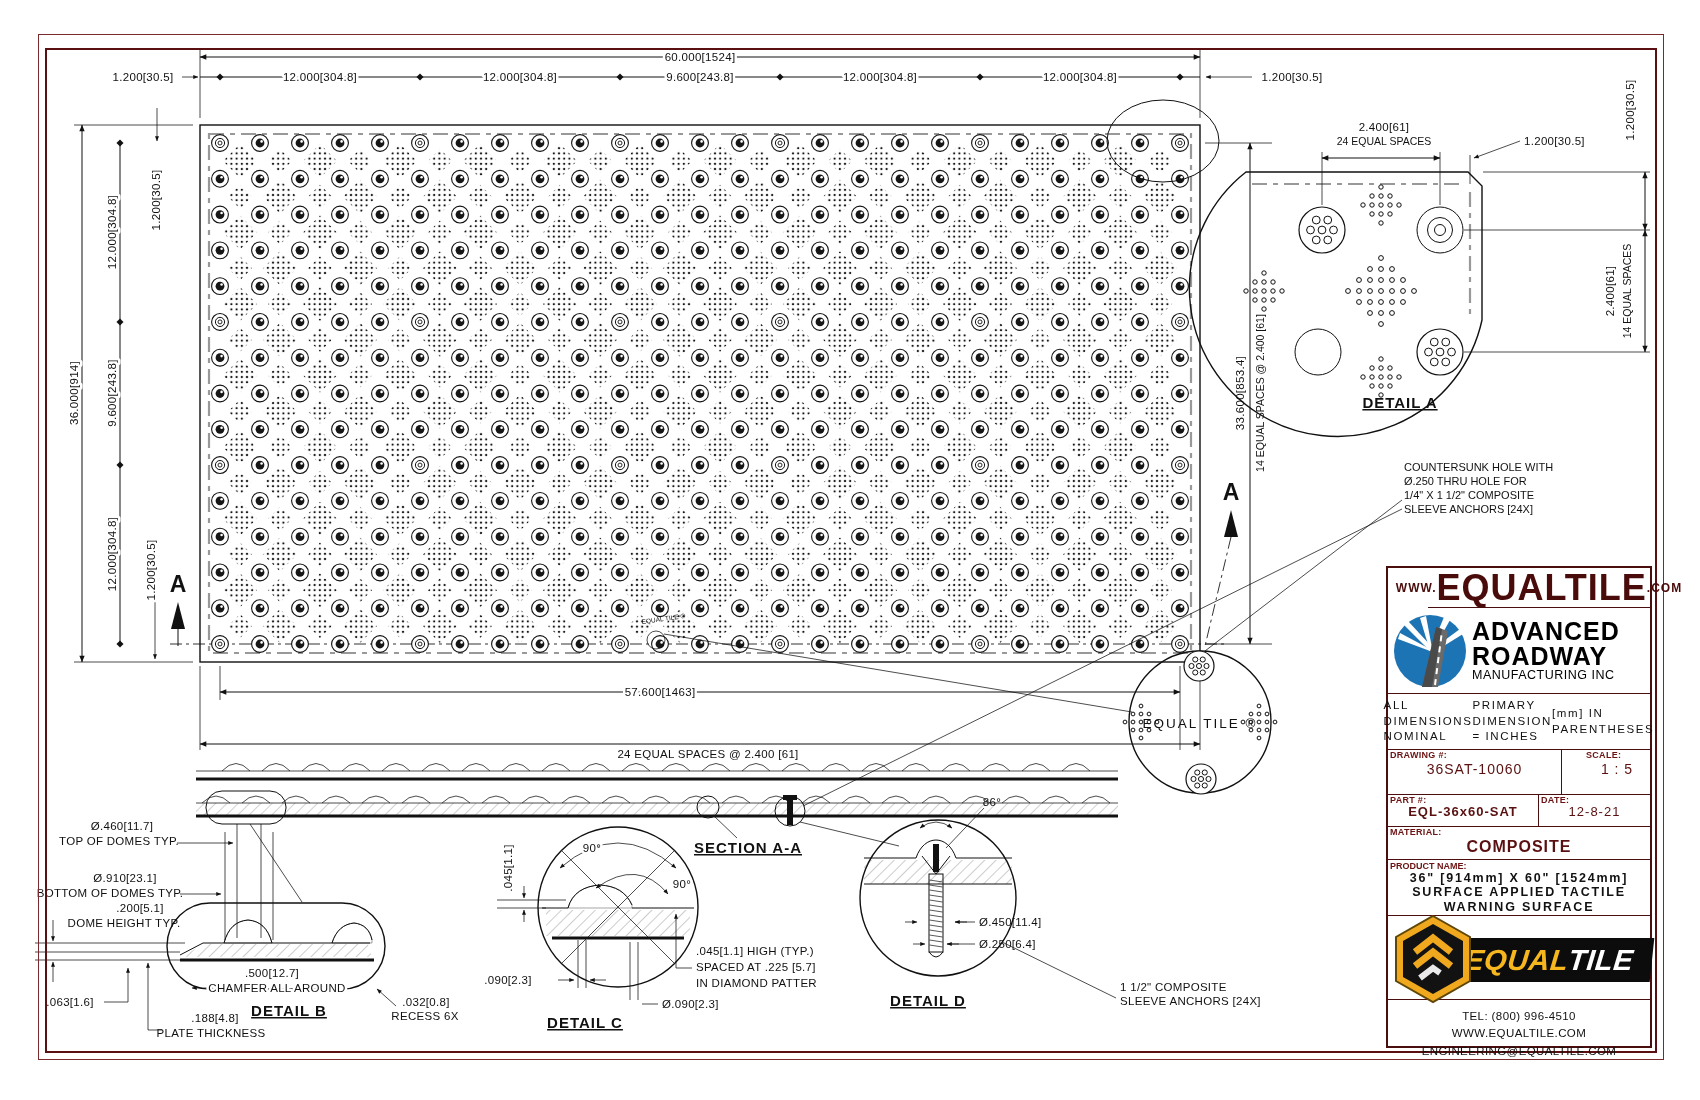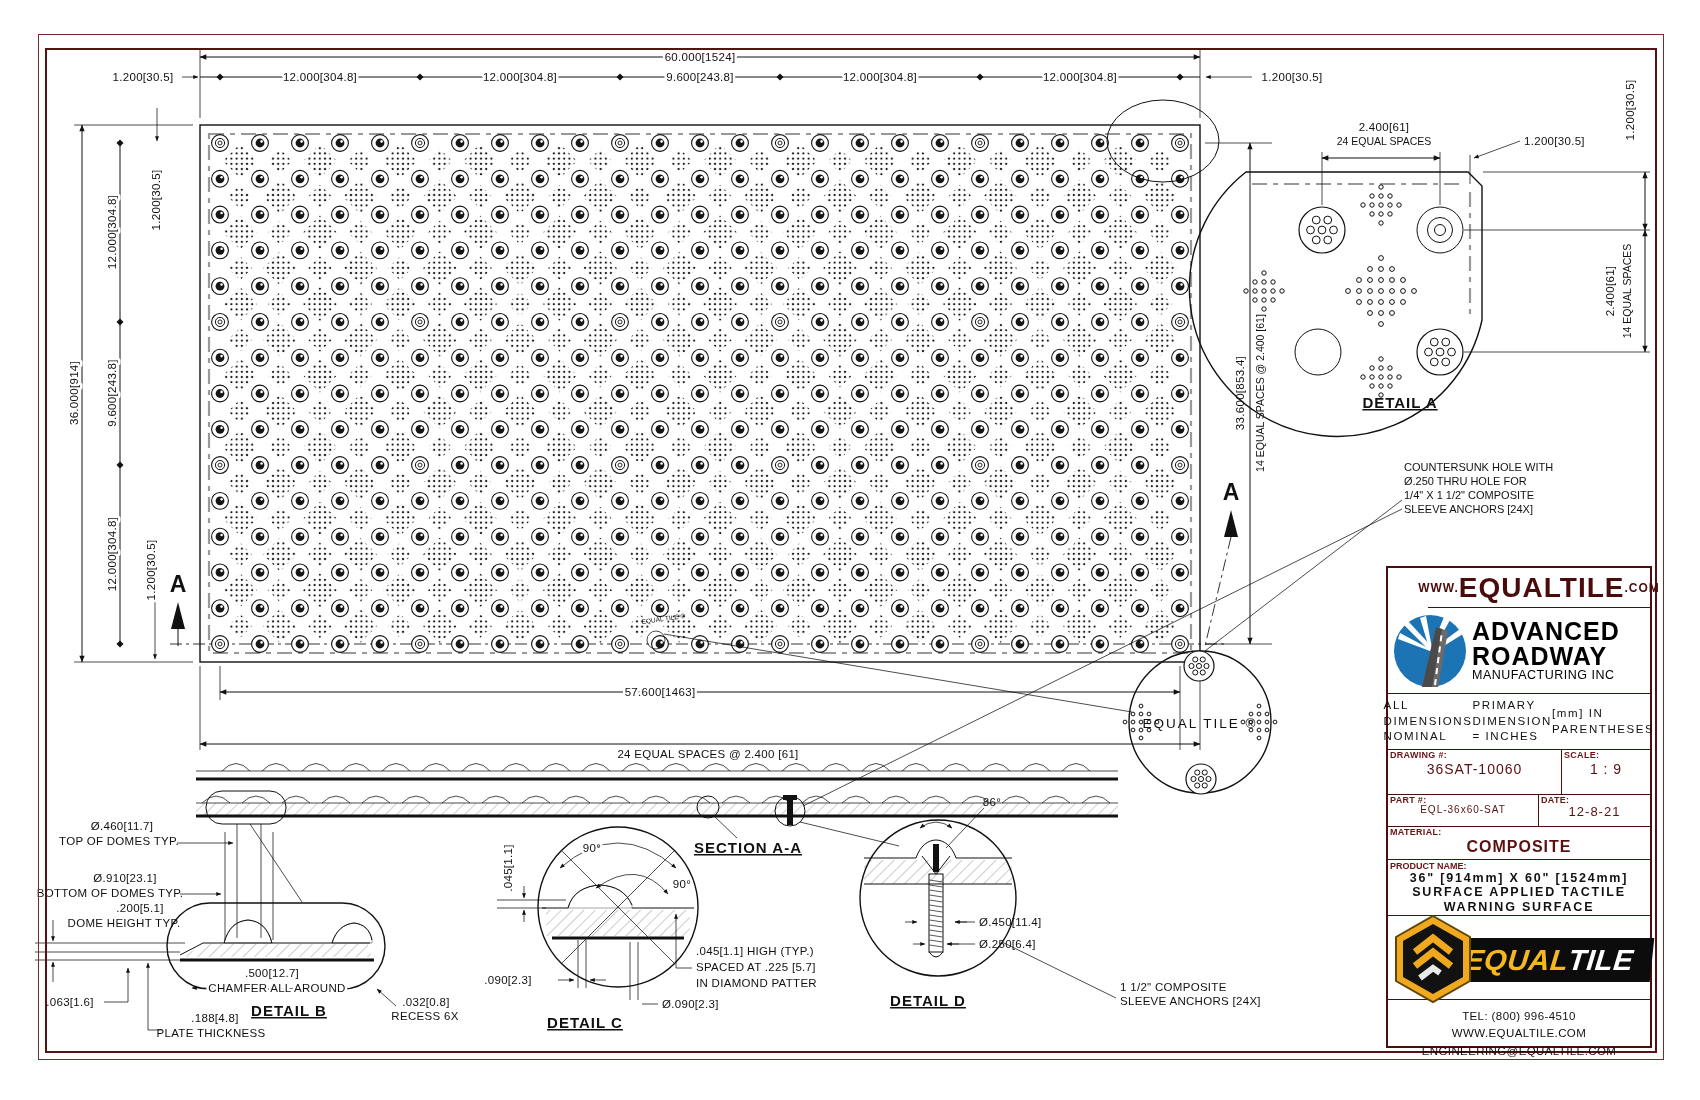"EQUALTILE" .tb-web .main { font-size: 28px -> 36px }
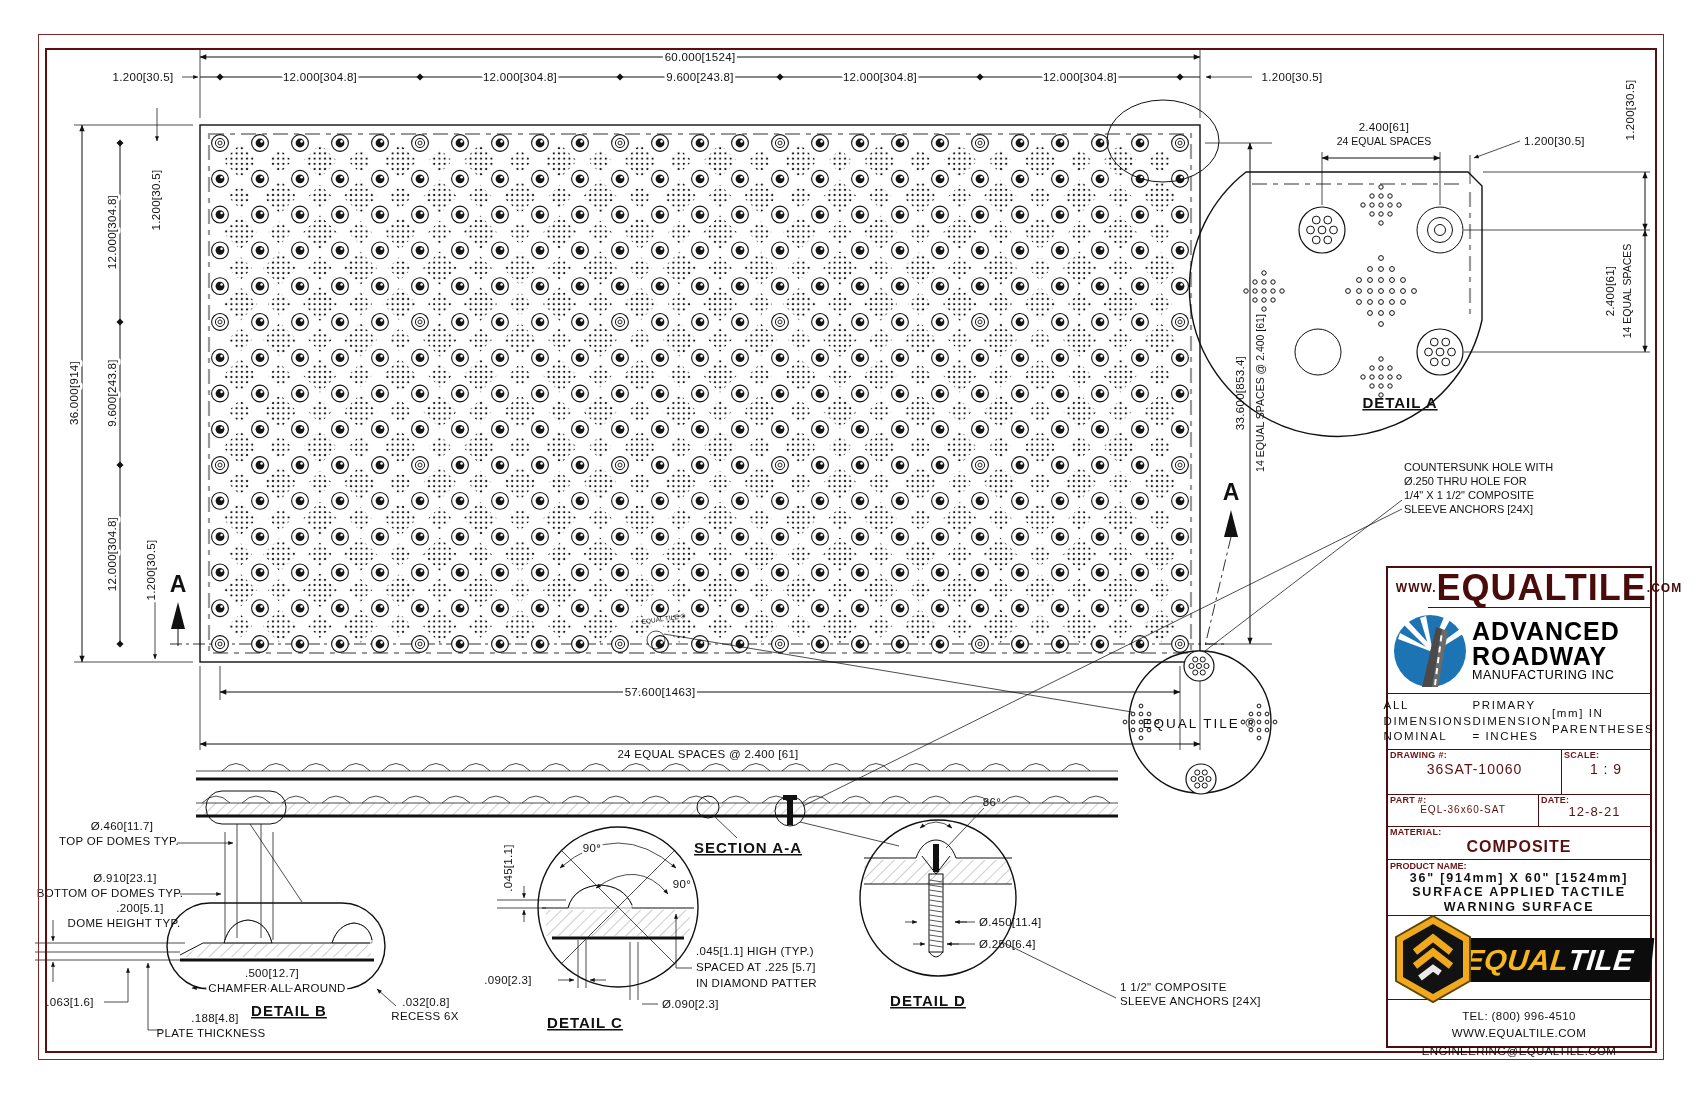"SCALE:" div.cell { margin-left: none -> 22px }
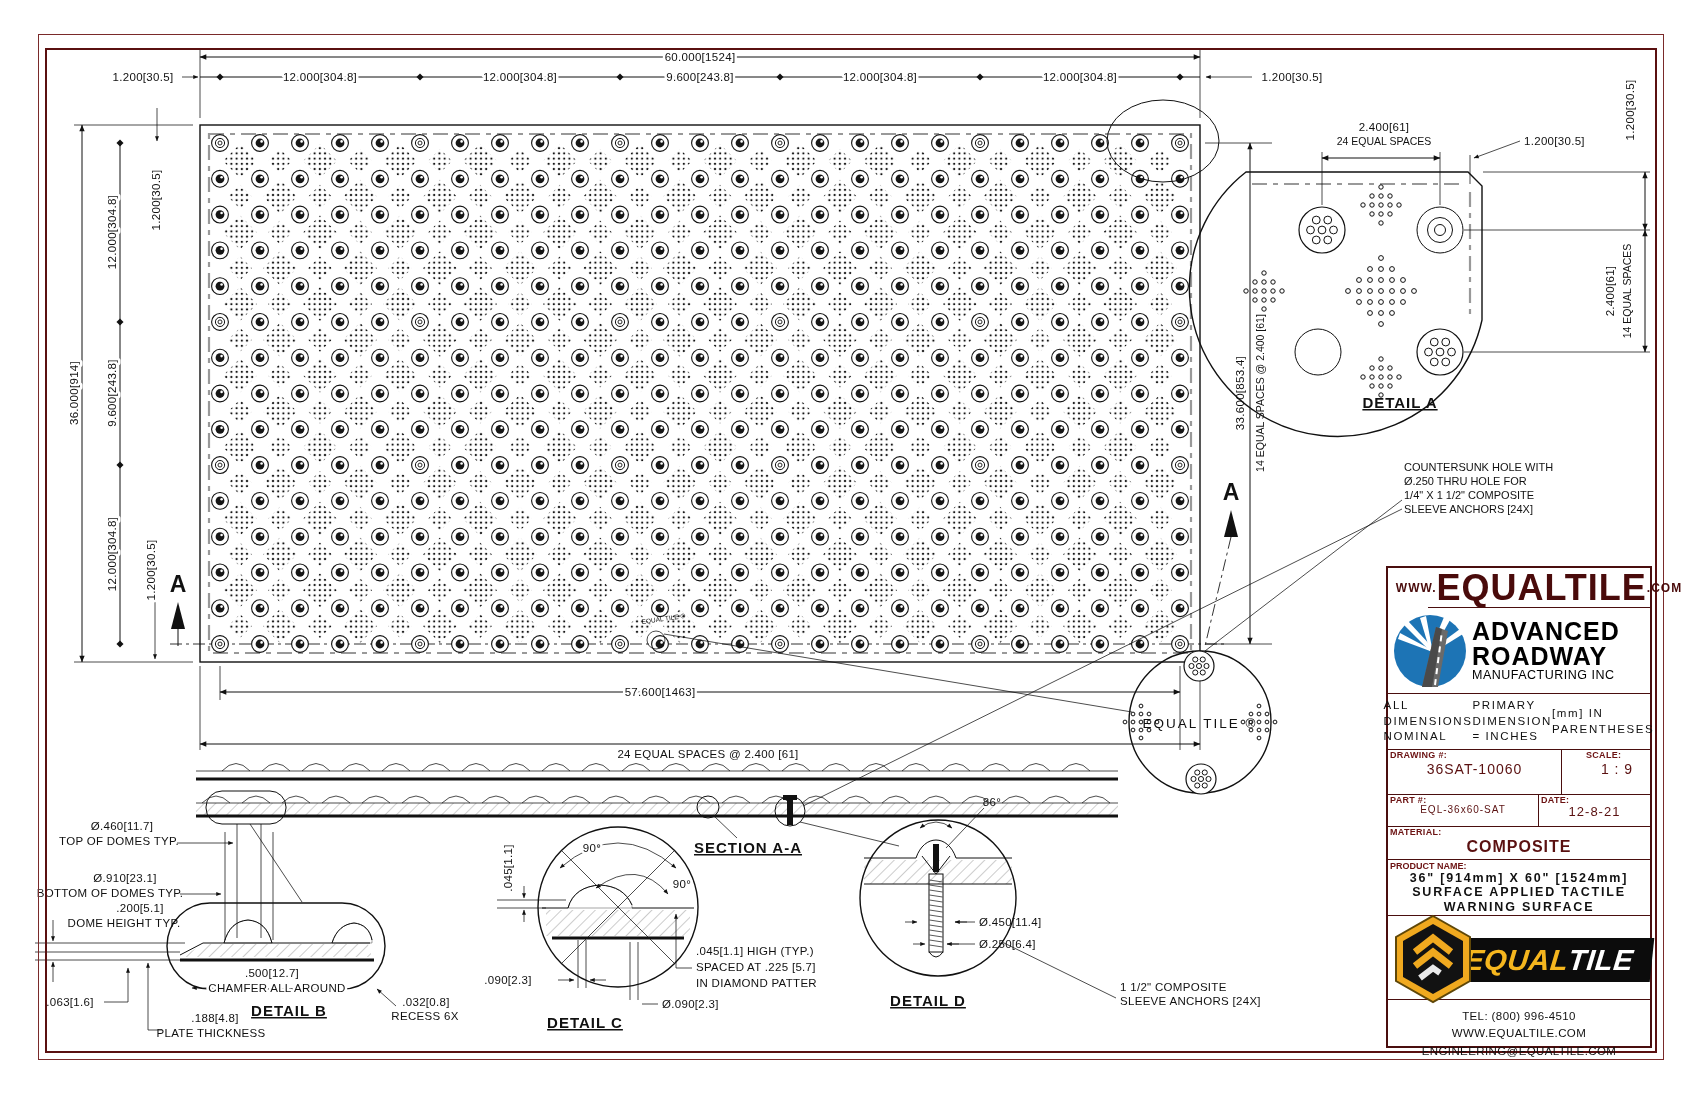"1 : 9" div.val { text: 9 -> 5 }
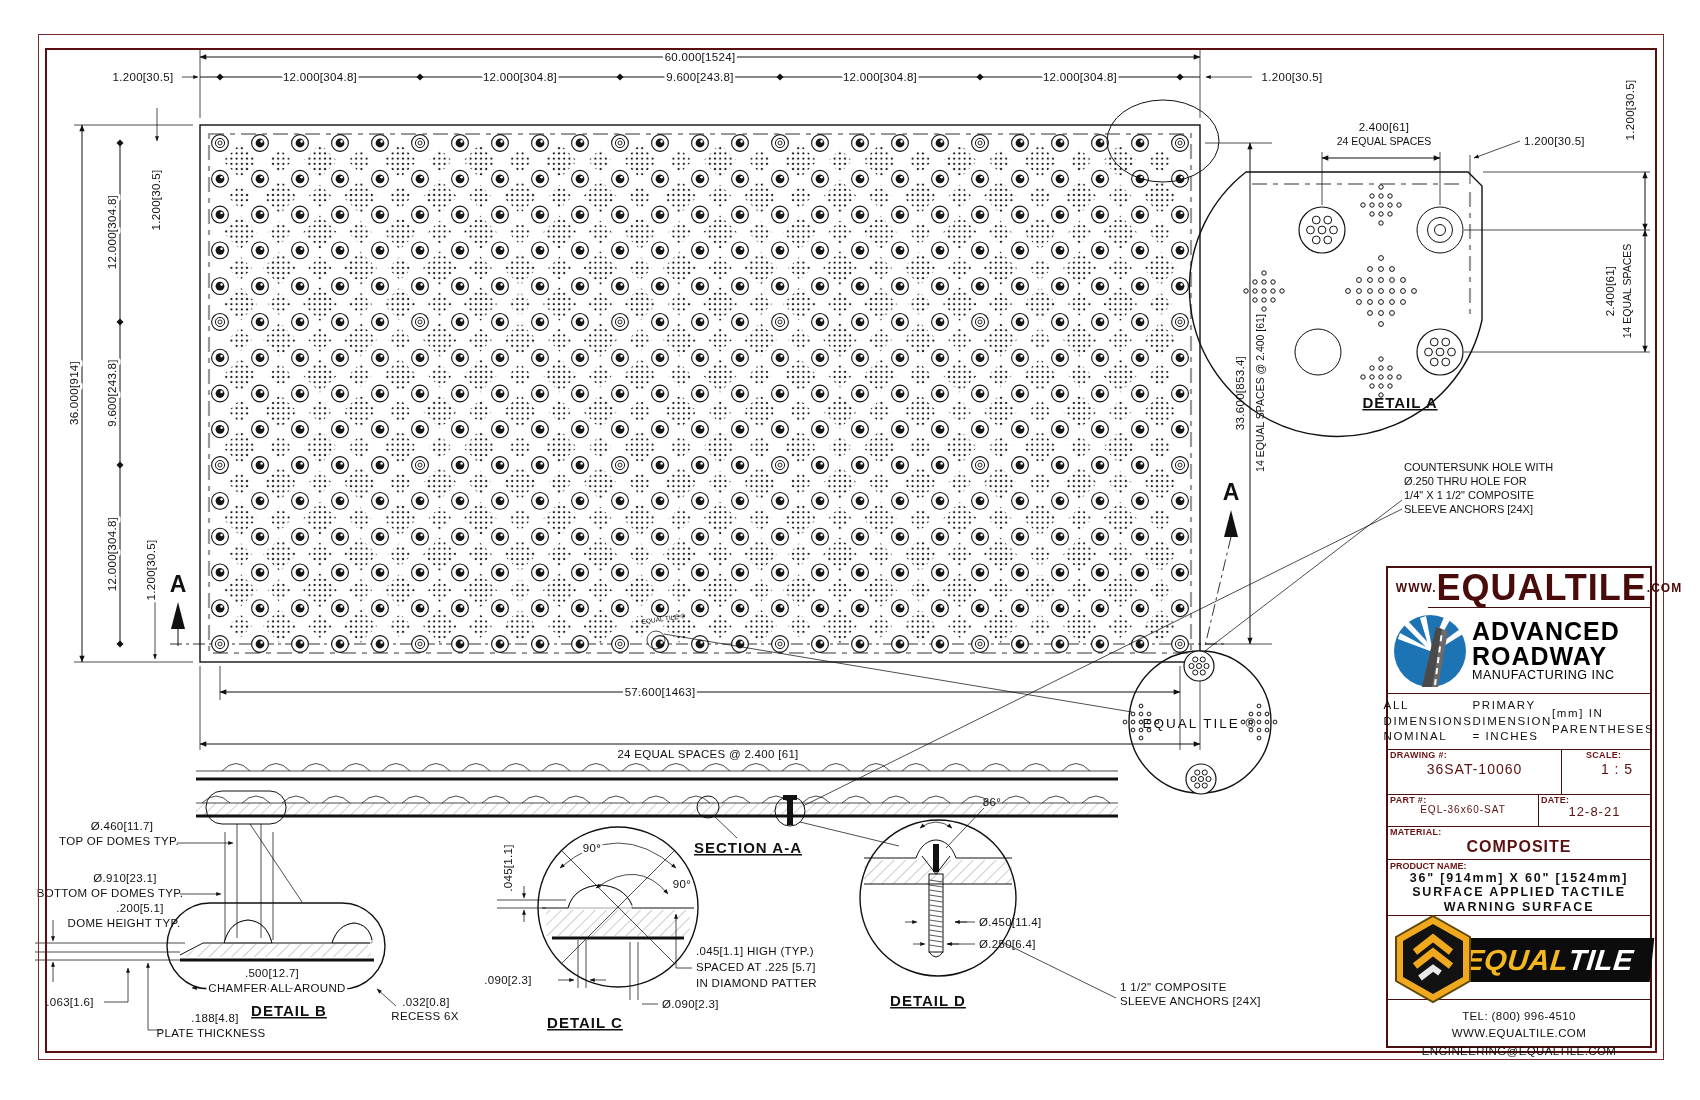"EQL-36x60-SAT" div.val { font-size: 10px -> 13px; font-weight: none -> bold }
